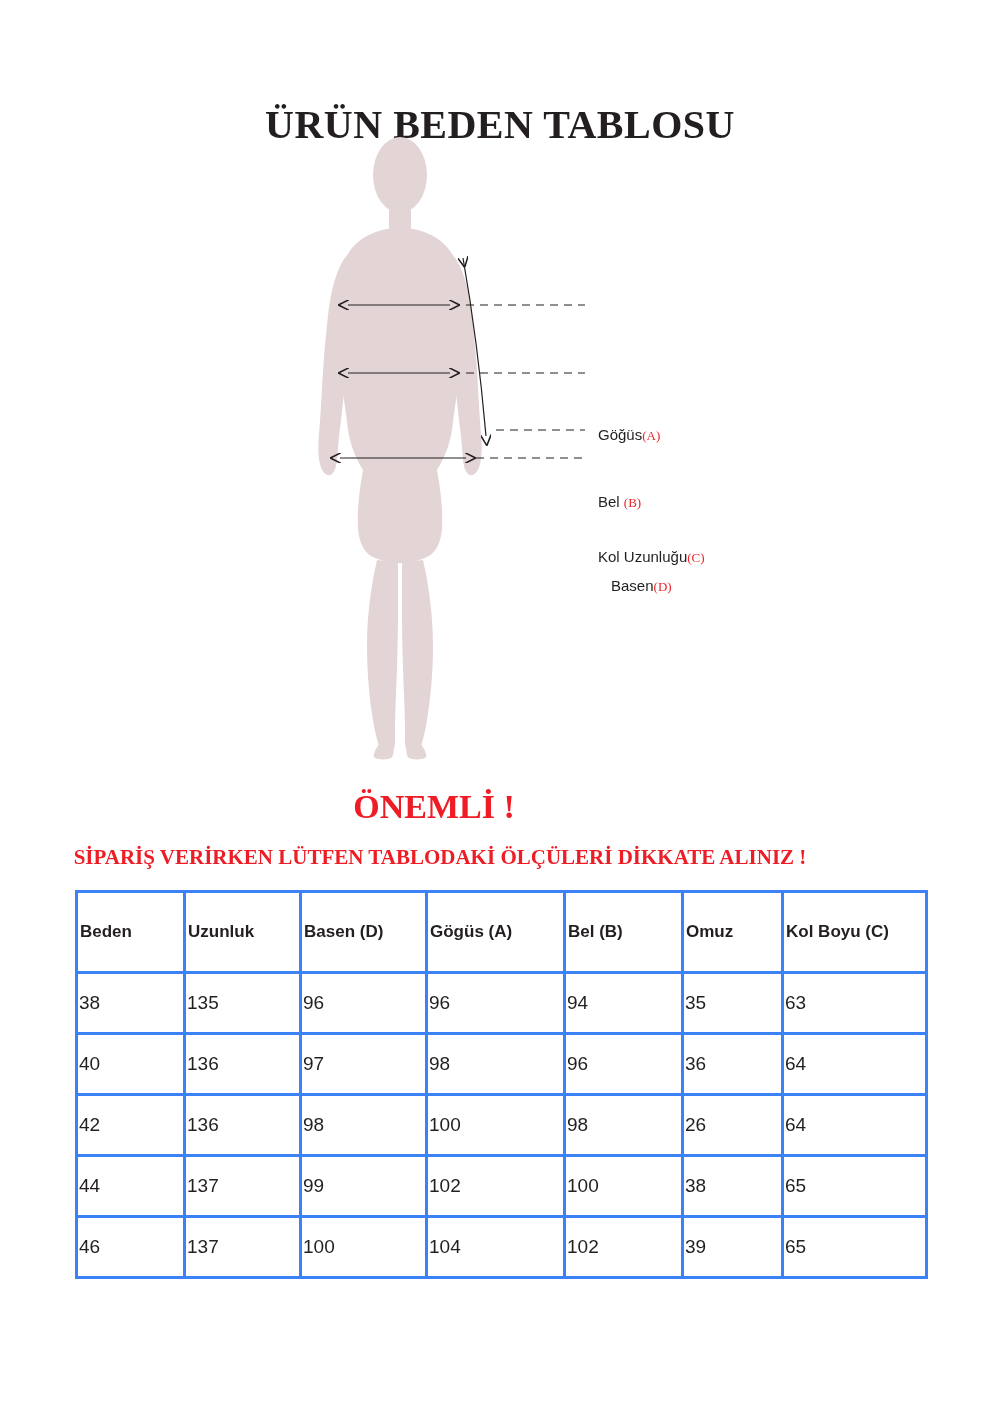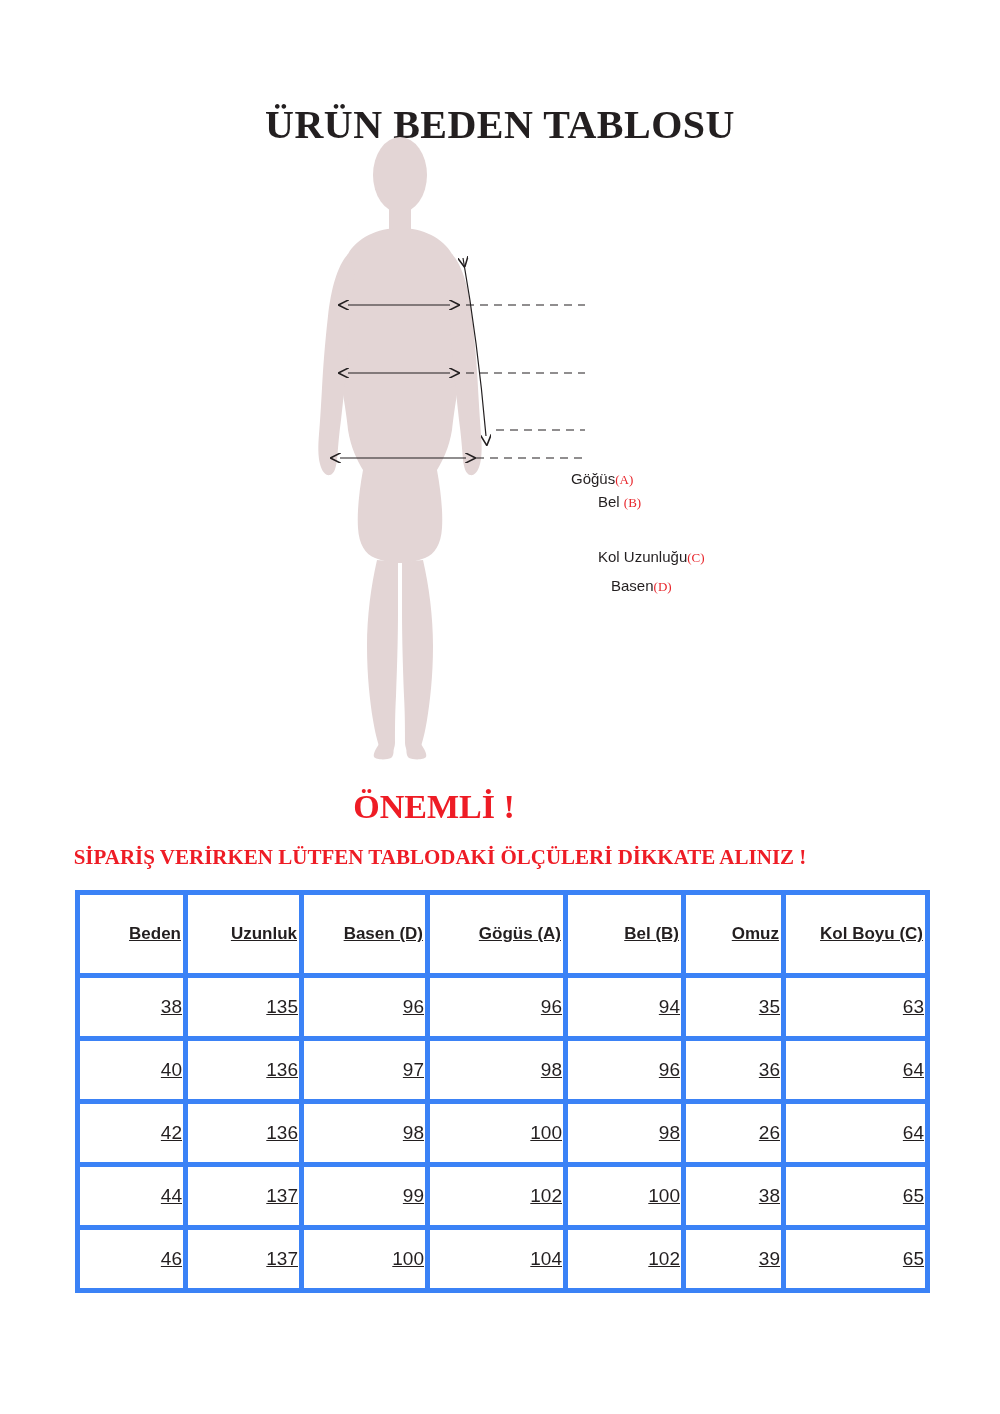"Göğüs(A)" .lbl-gogus { left: 571px -> 598px; margin-top: 44px -> none }
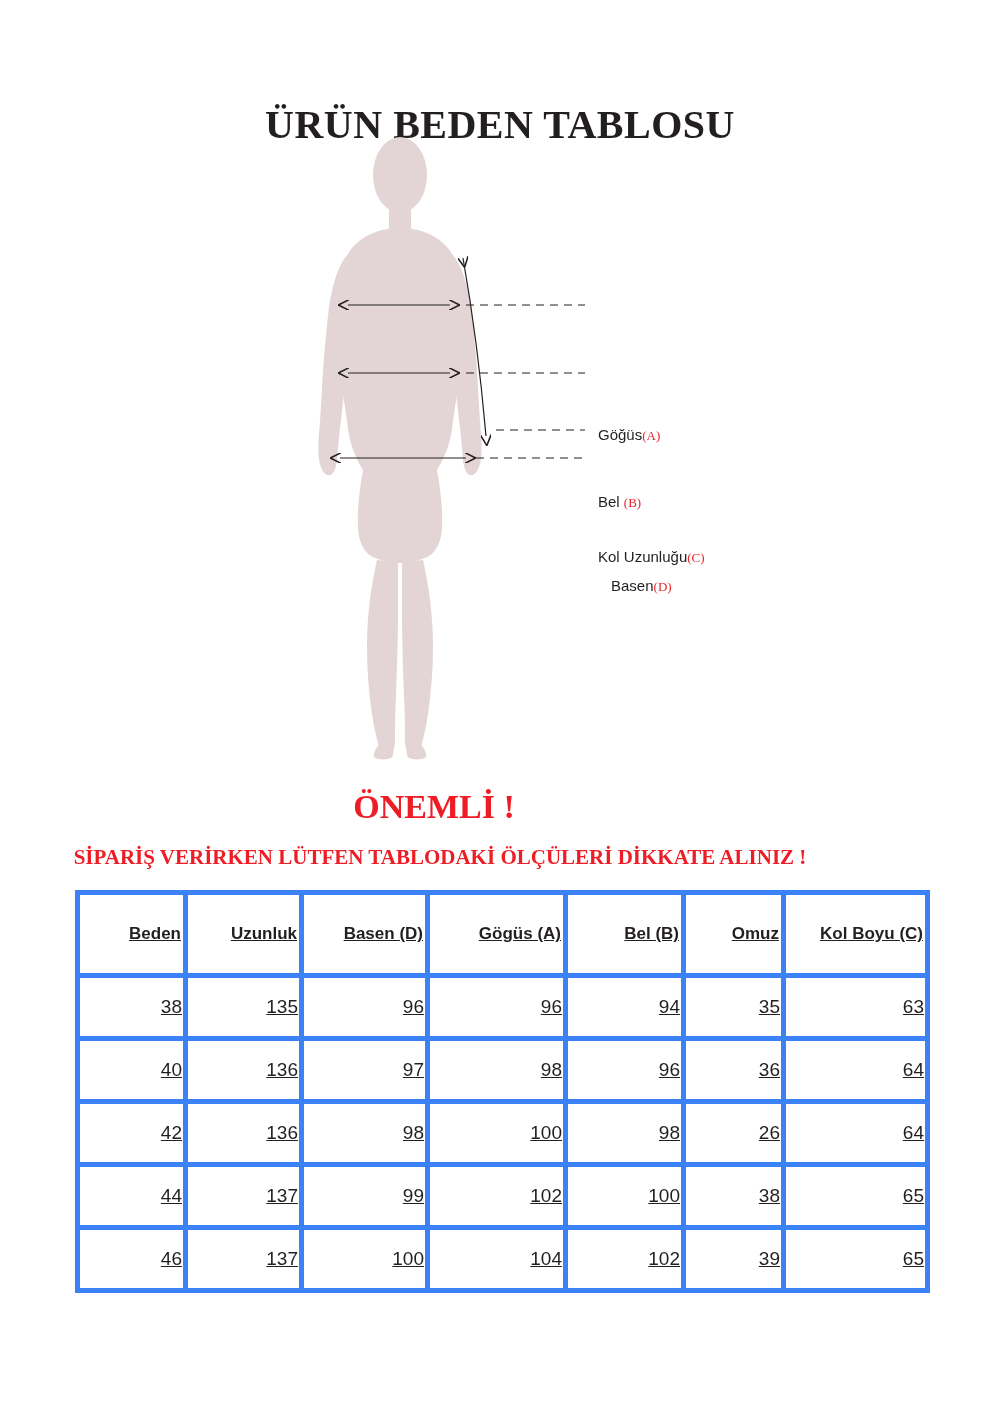"Beden" .size-table th, .size-table td { border: 5px solid #3b82f6 -> 3px solid #3b82f6; text-align: right -> left; text-decoration: underline -> none }
